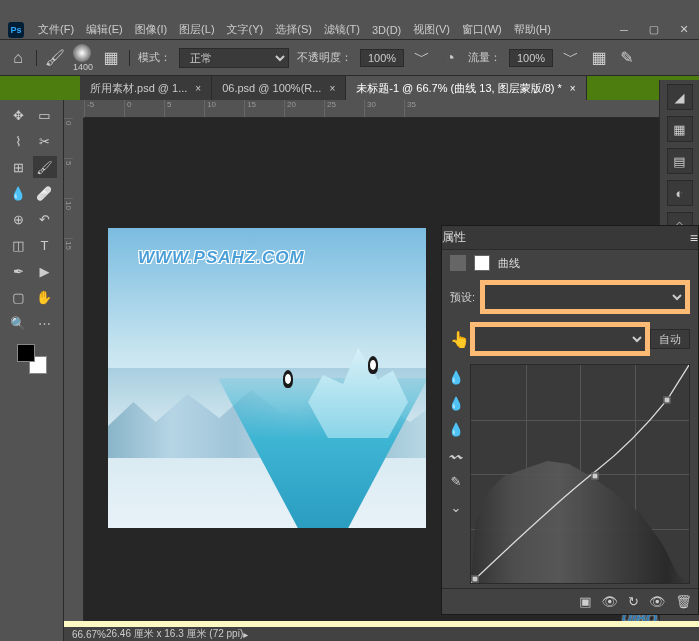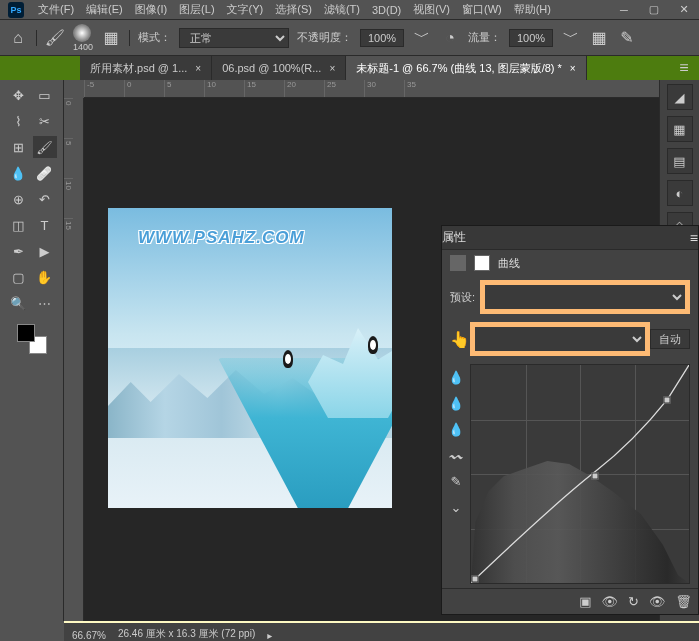"Ps" .menubar { margin-top: none -> 20px }
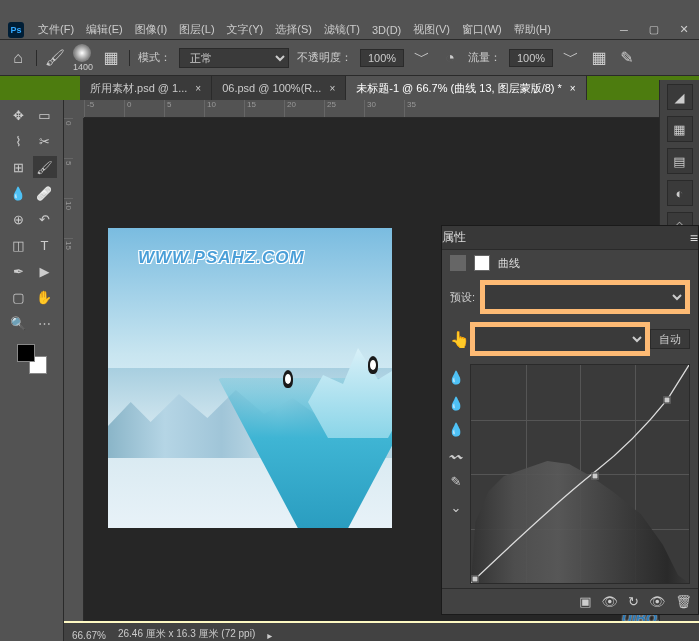"WWW.PSAHZ.COM" .canvas-img { width: 284px -> 318px }
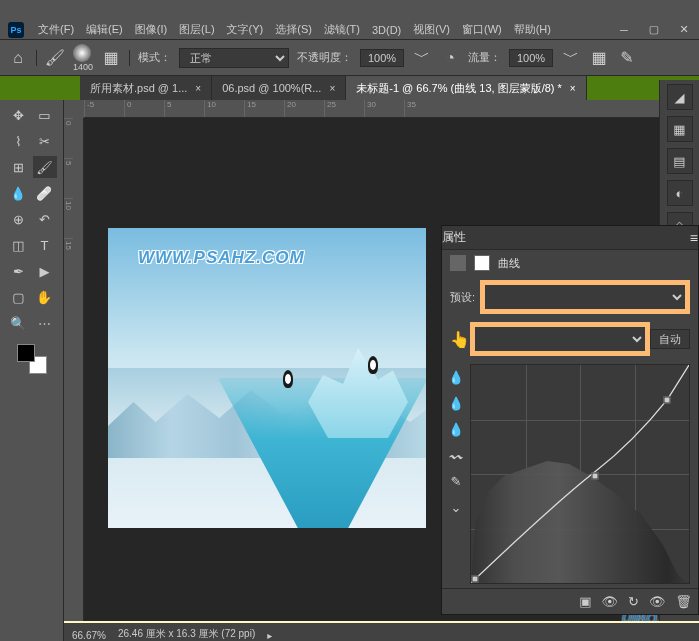"66.67%" .status-bar { align-items: flex-end -> center; border-top: 2px solid #fef9c3 -> 6px solid #fef9c3; gap: 12px -> none }
